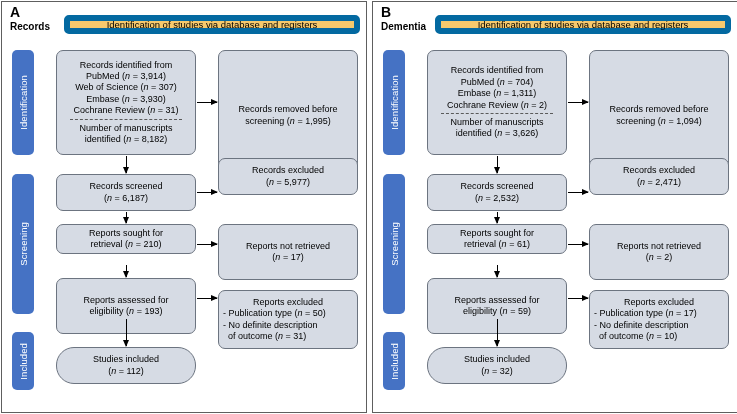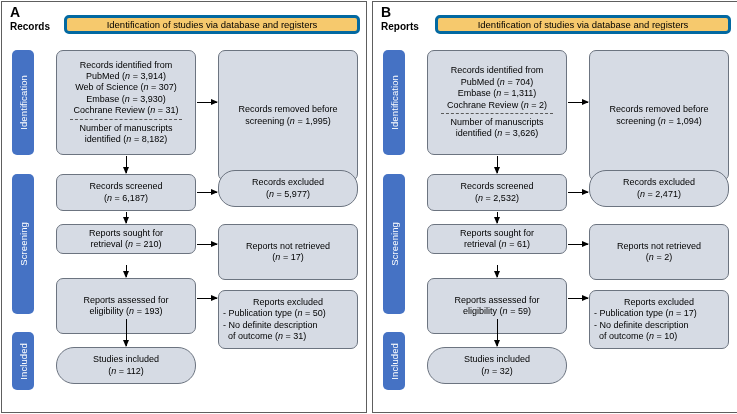"Identification of studies via database" .banner { border: 3px solid #0369a1 -> 6px solid #0369a1 }
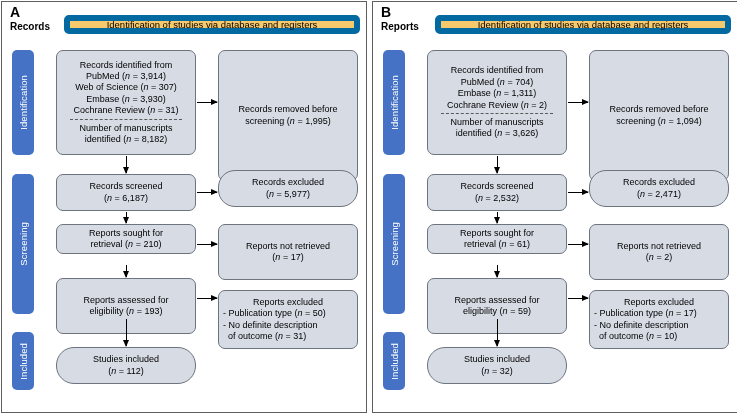"Reports" div.panel-subject { text: Reports -> Dementia }
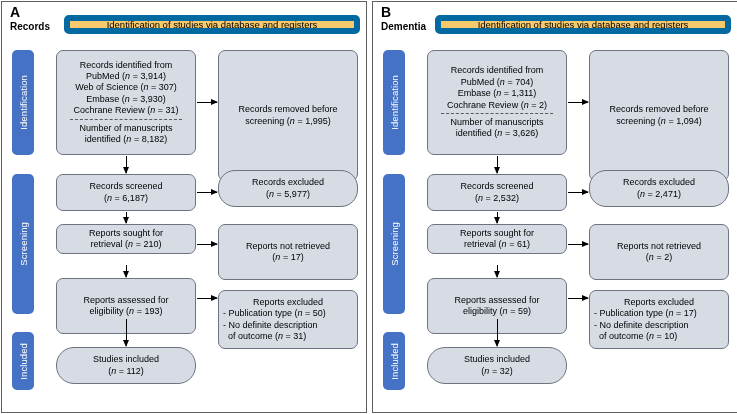"Records excluded" .b-excluded1 { border-radius: 17px -> none; top: 168px -> 156px }
